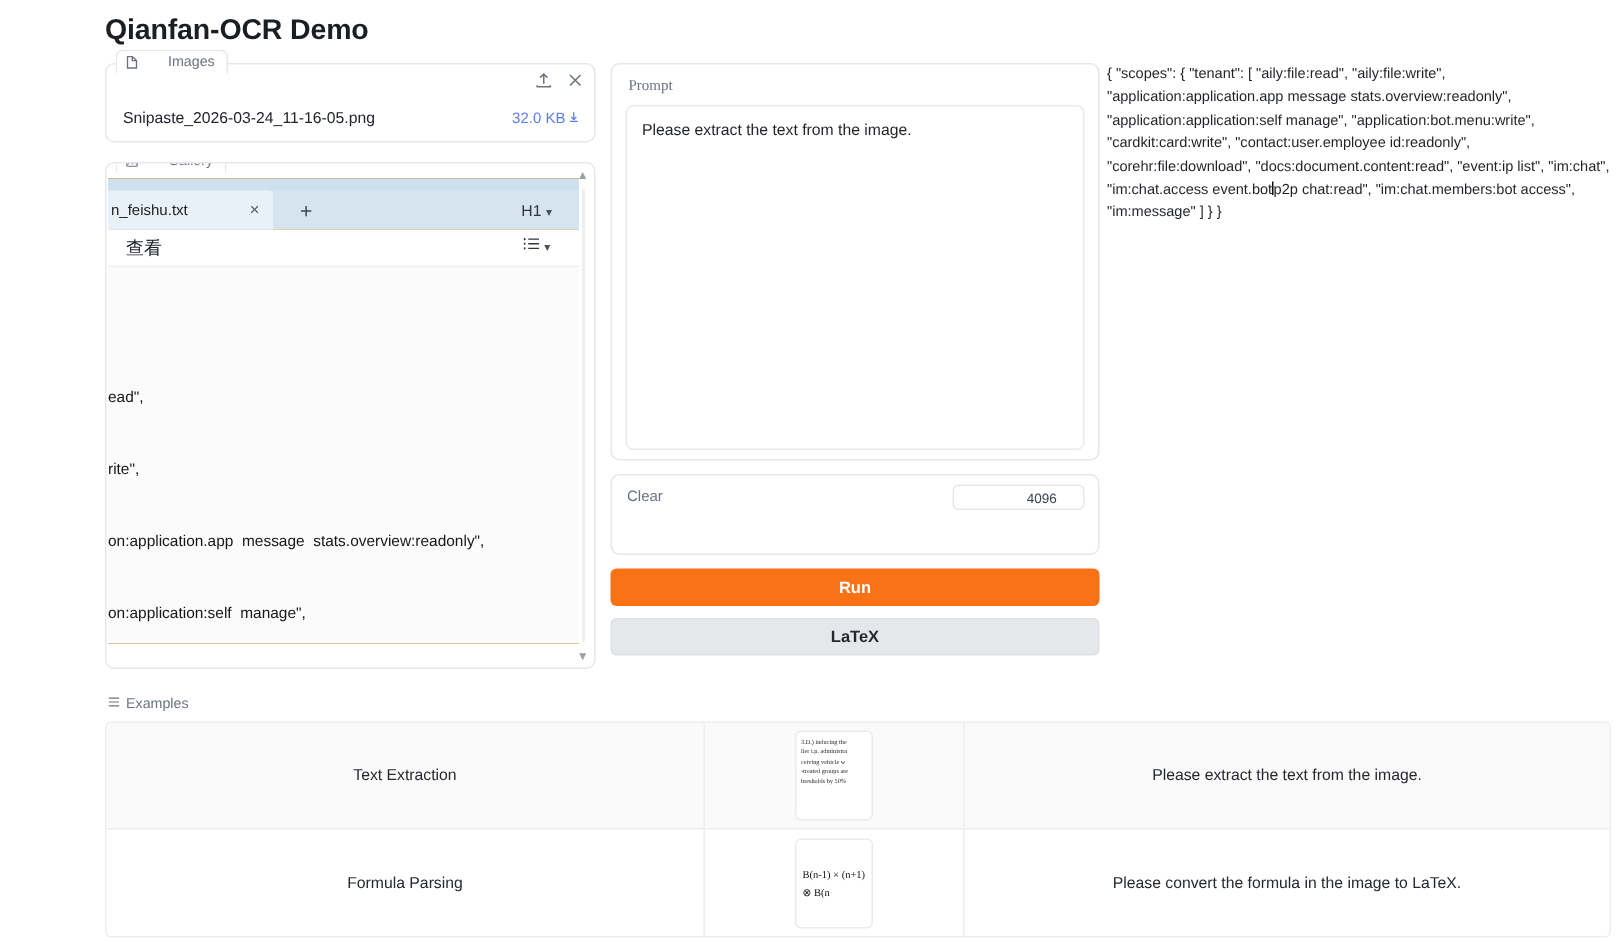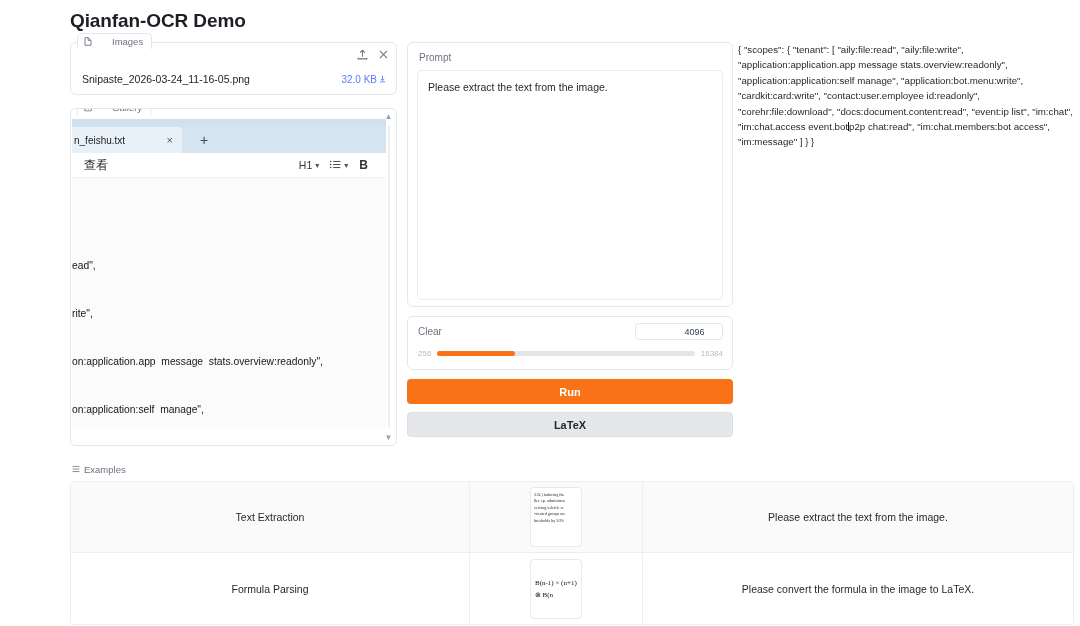"Prompt" .prompt-label { font-family: none -> Liberation Serif, serif }
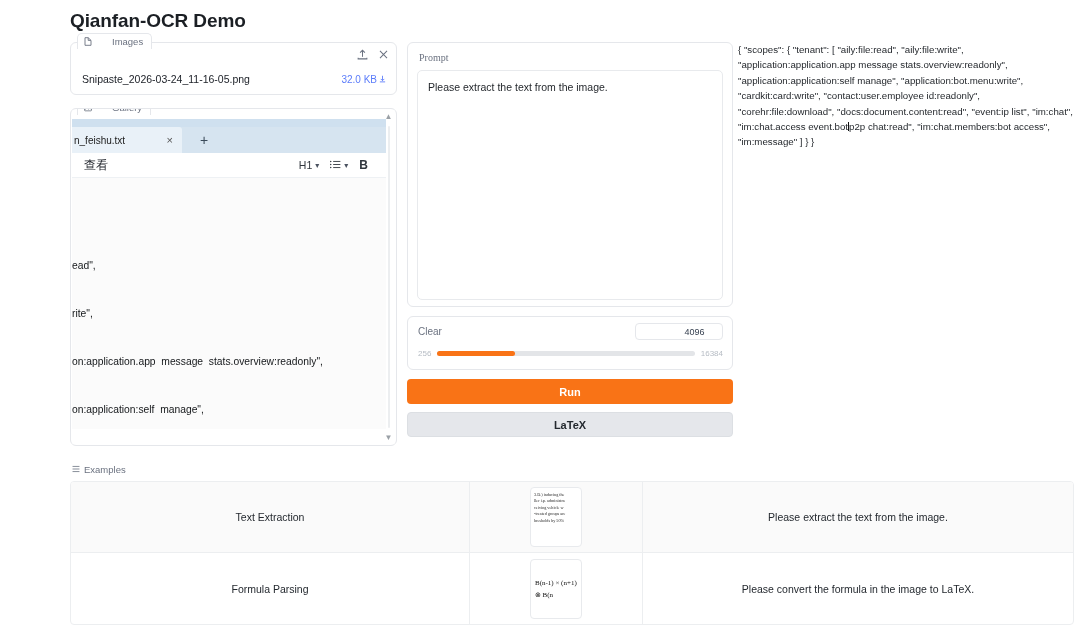"H1" .shot-toolbar .right { flex-direction: none -> column }
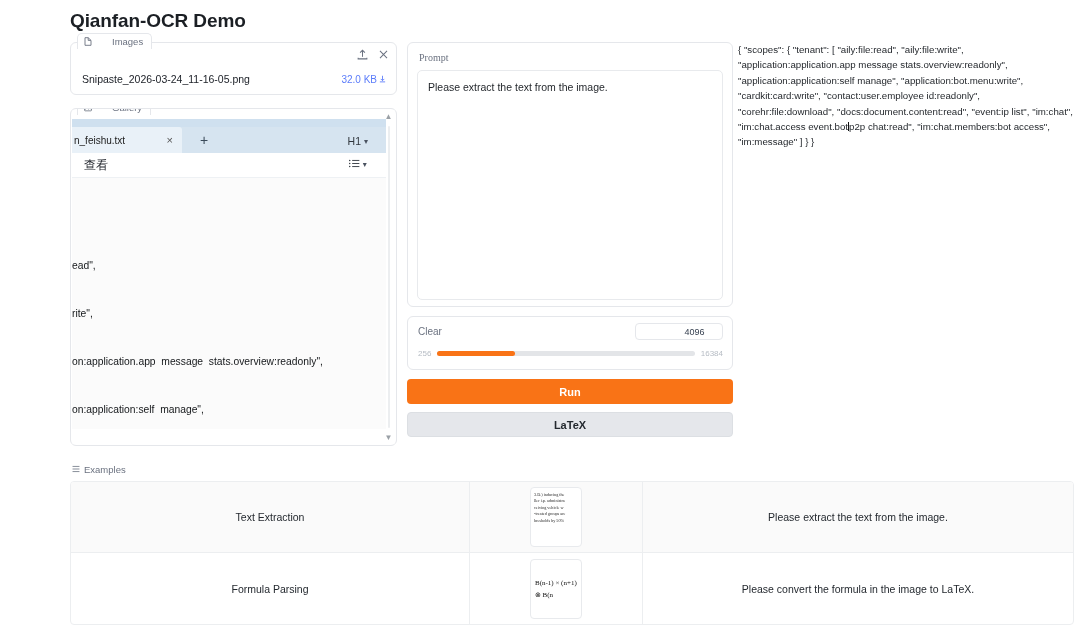"256" div.slider-row { html: <div> <span>256</span> <span> <span></span> </span> <span>16384</span> </div> -> none }
